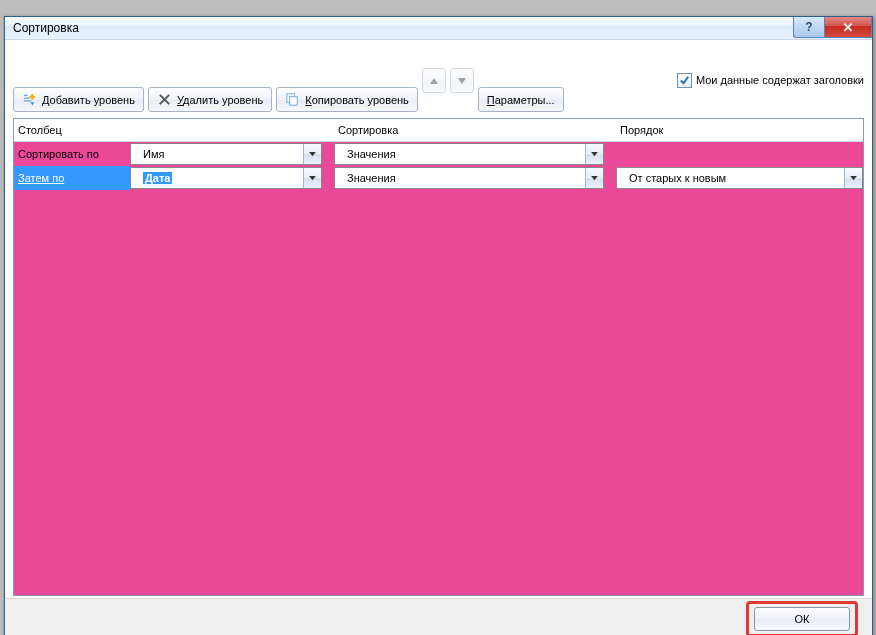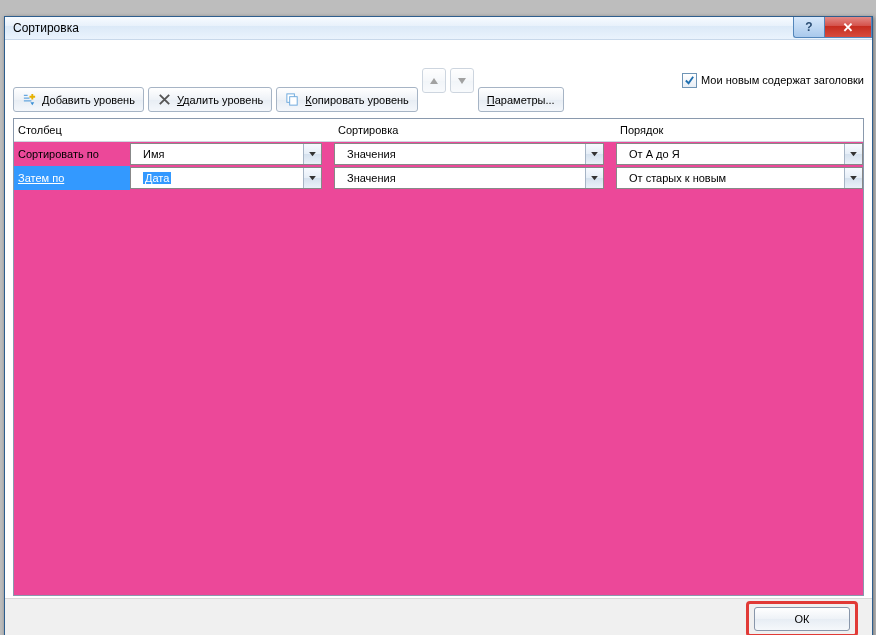"Мои новым содержат заголовки" span { text: новым -> данные }
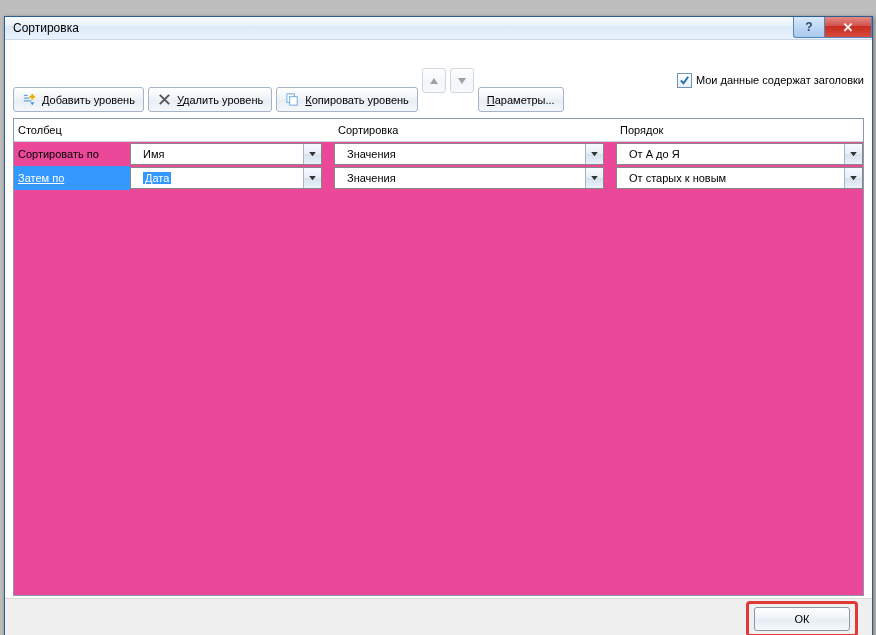"От А до Я" div.combo { html: <div> <span>От А до Я</span> <span> <svg> <path></path> </svg> </span> </div> -> none }
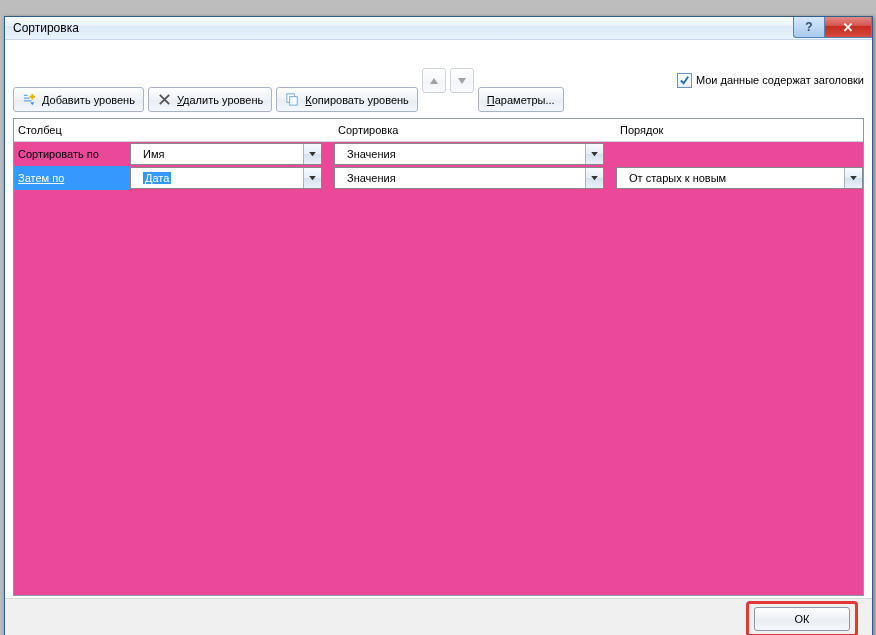"Дата" .combo.selected .combo-text { font-weight: none -> bold }
